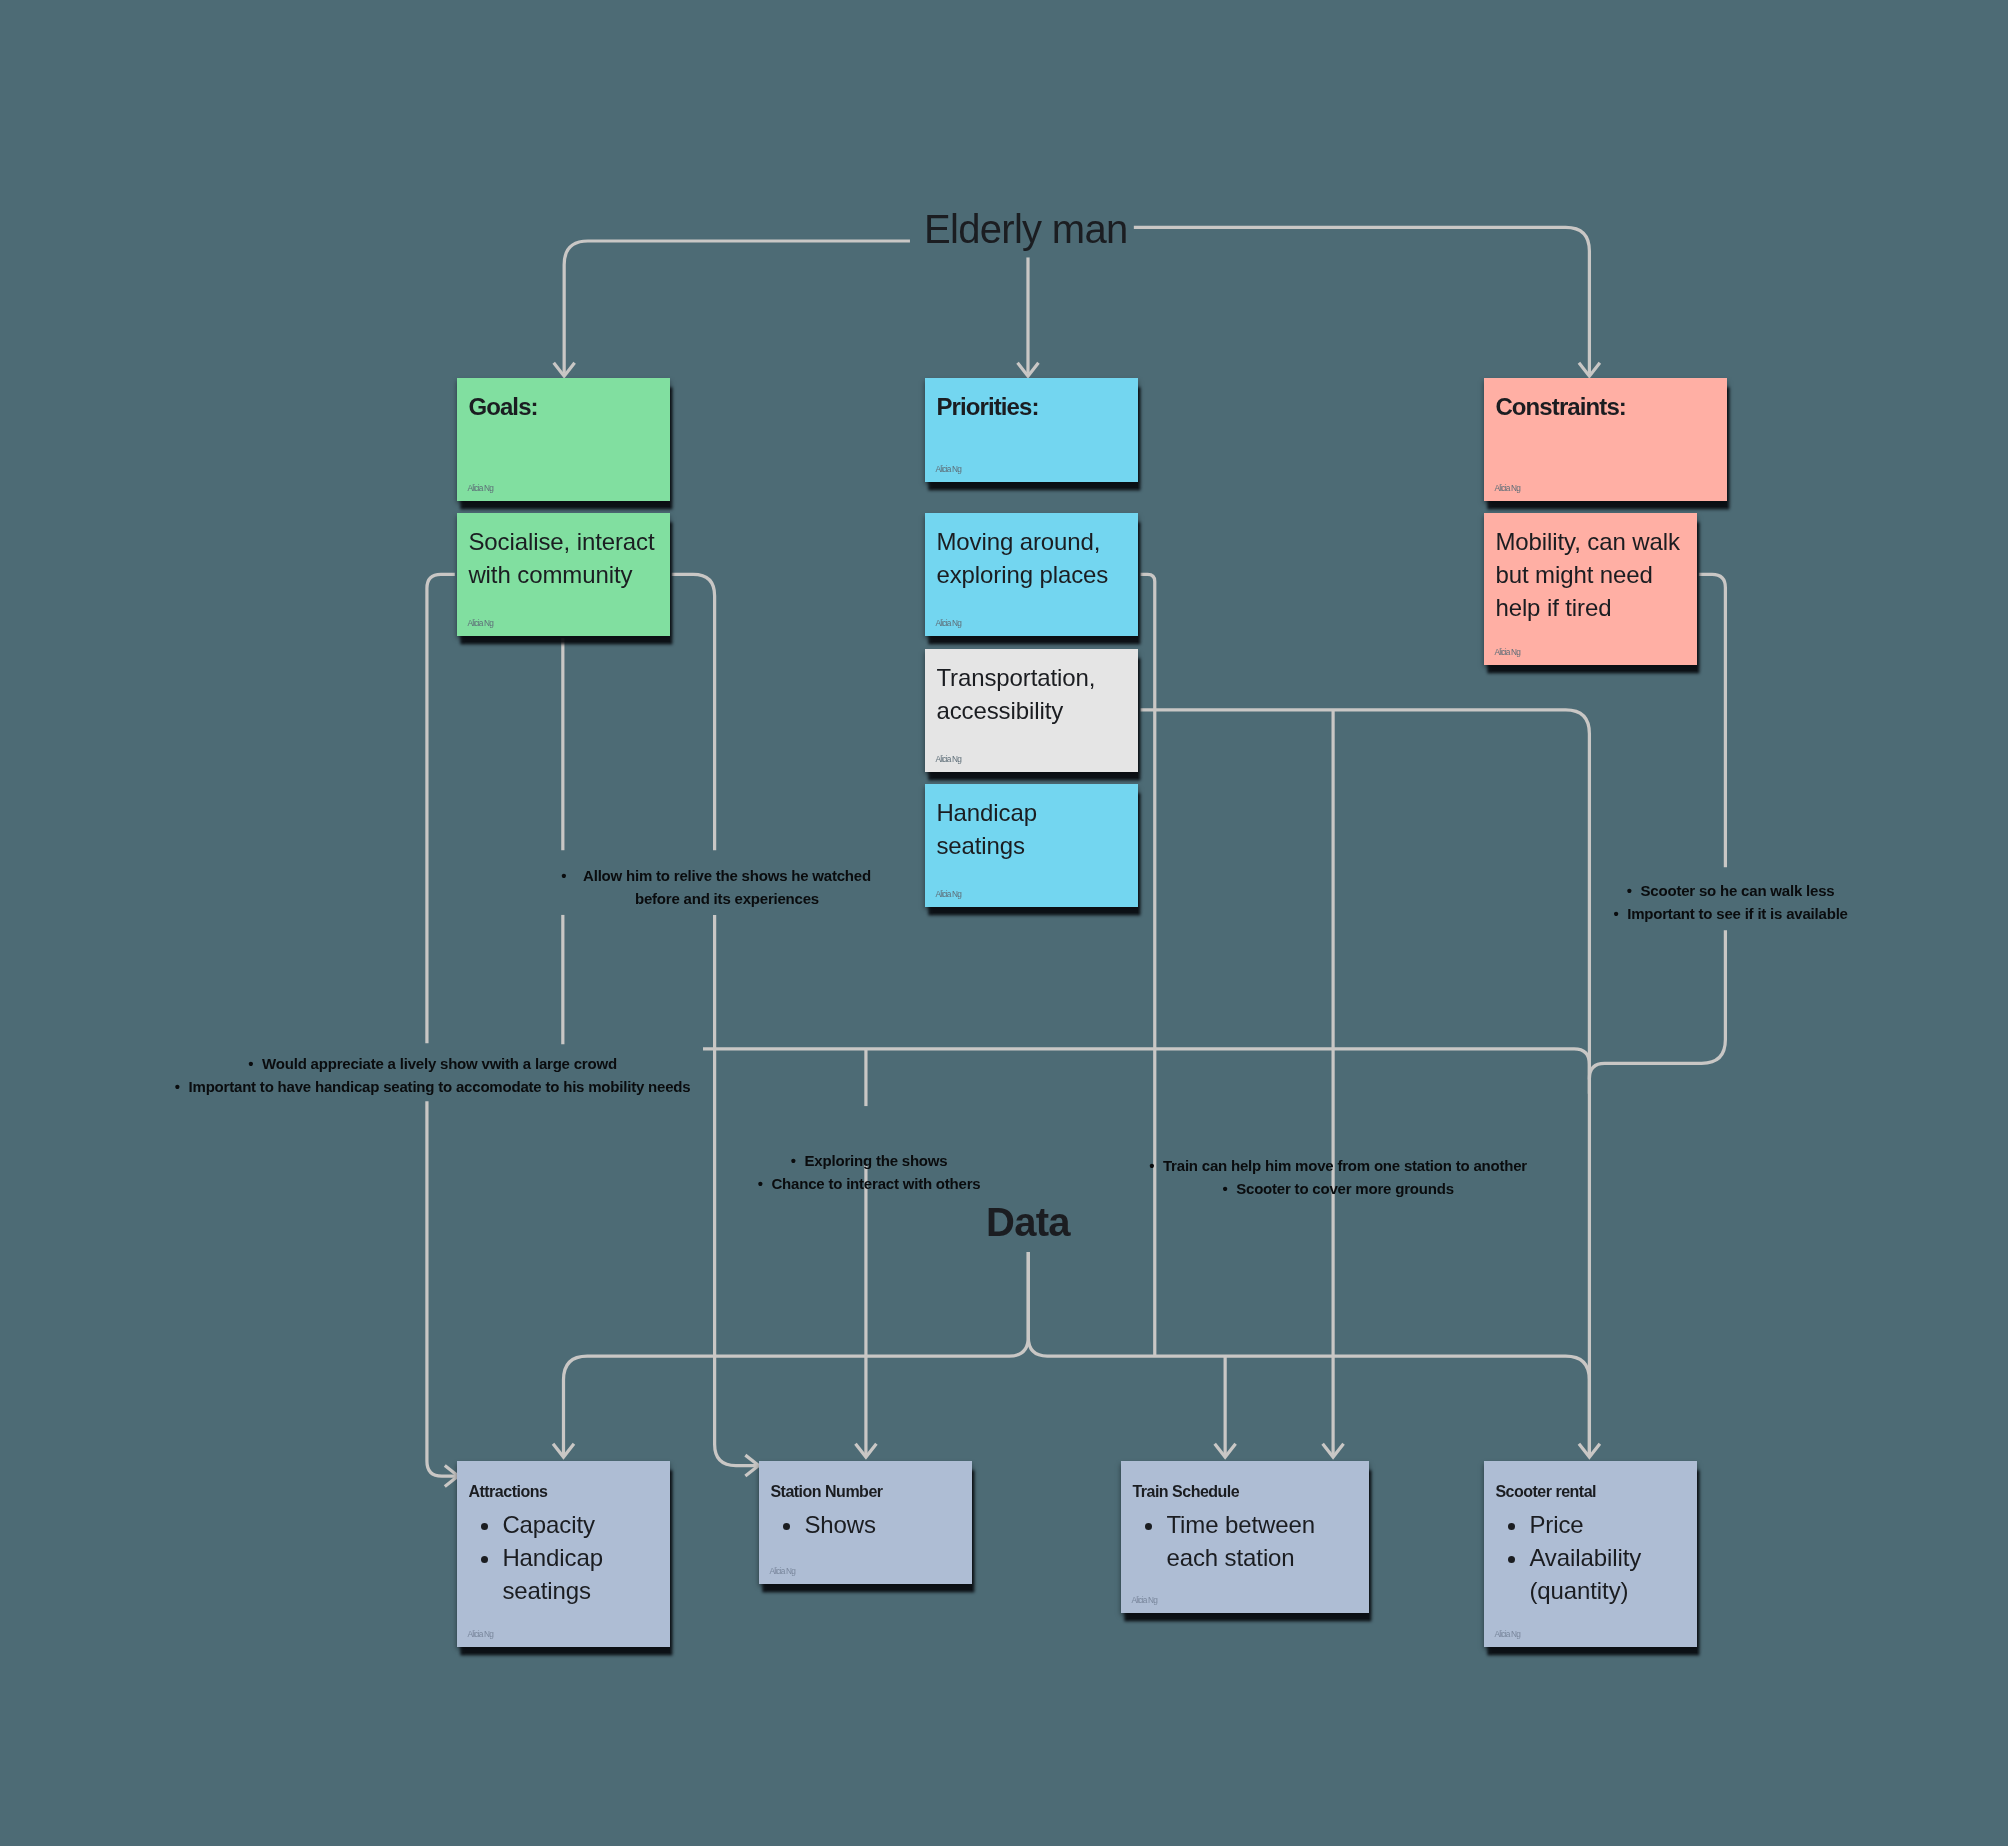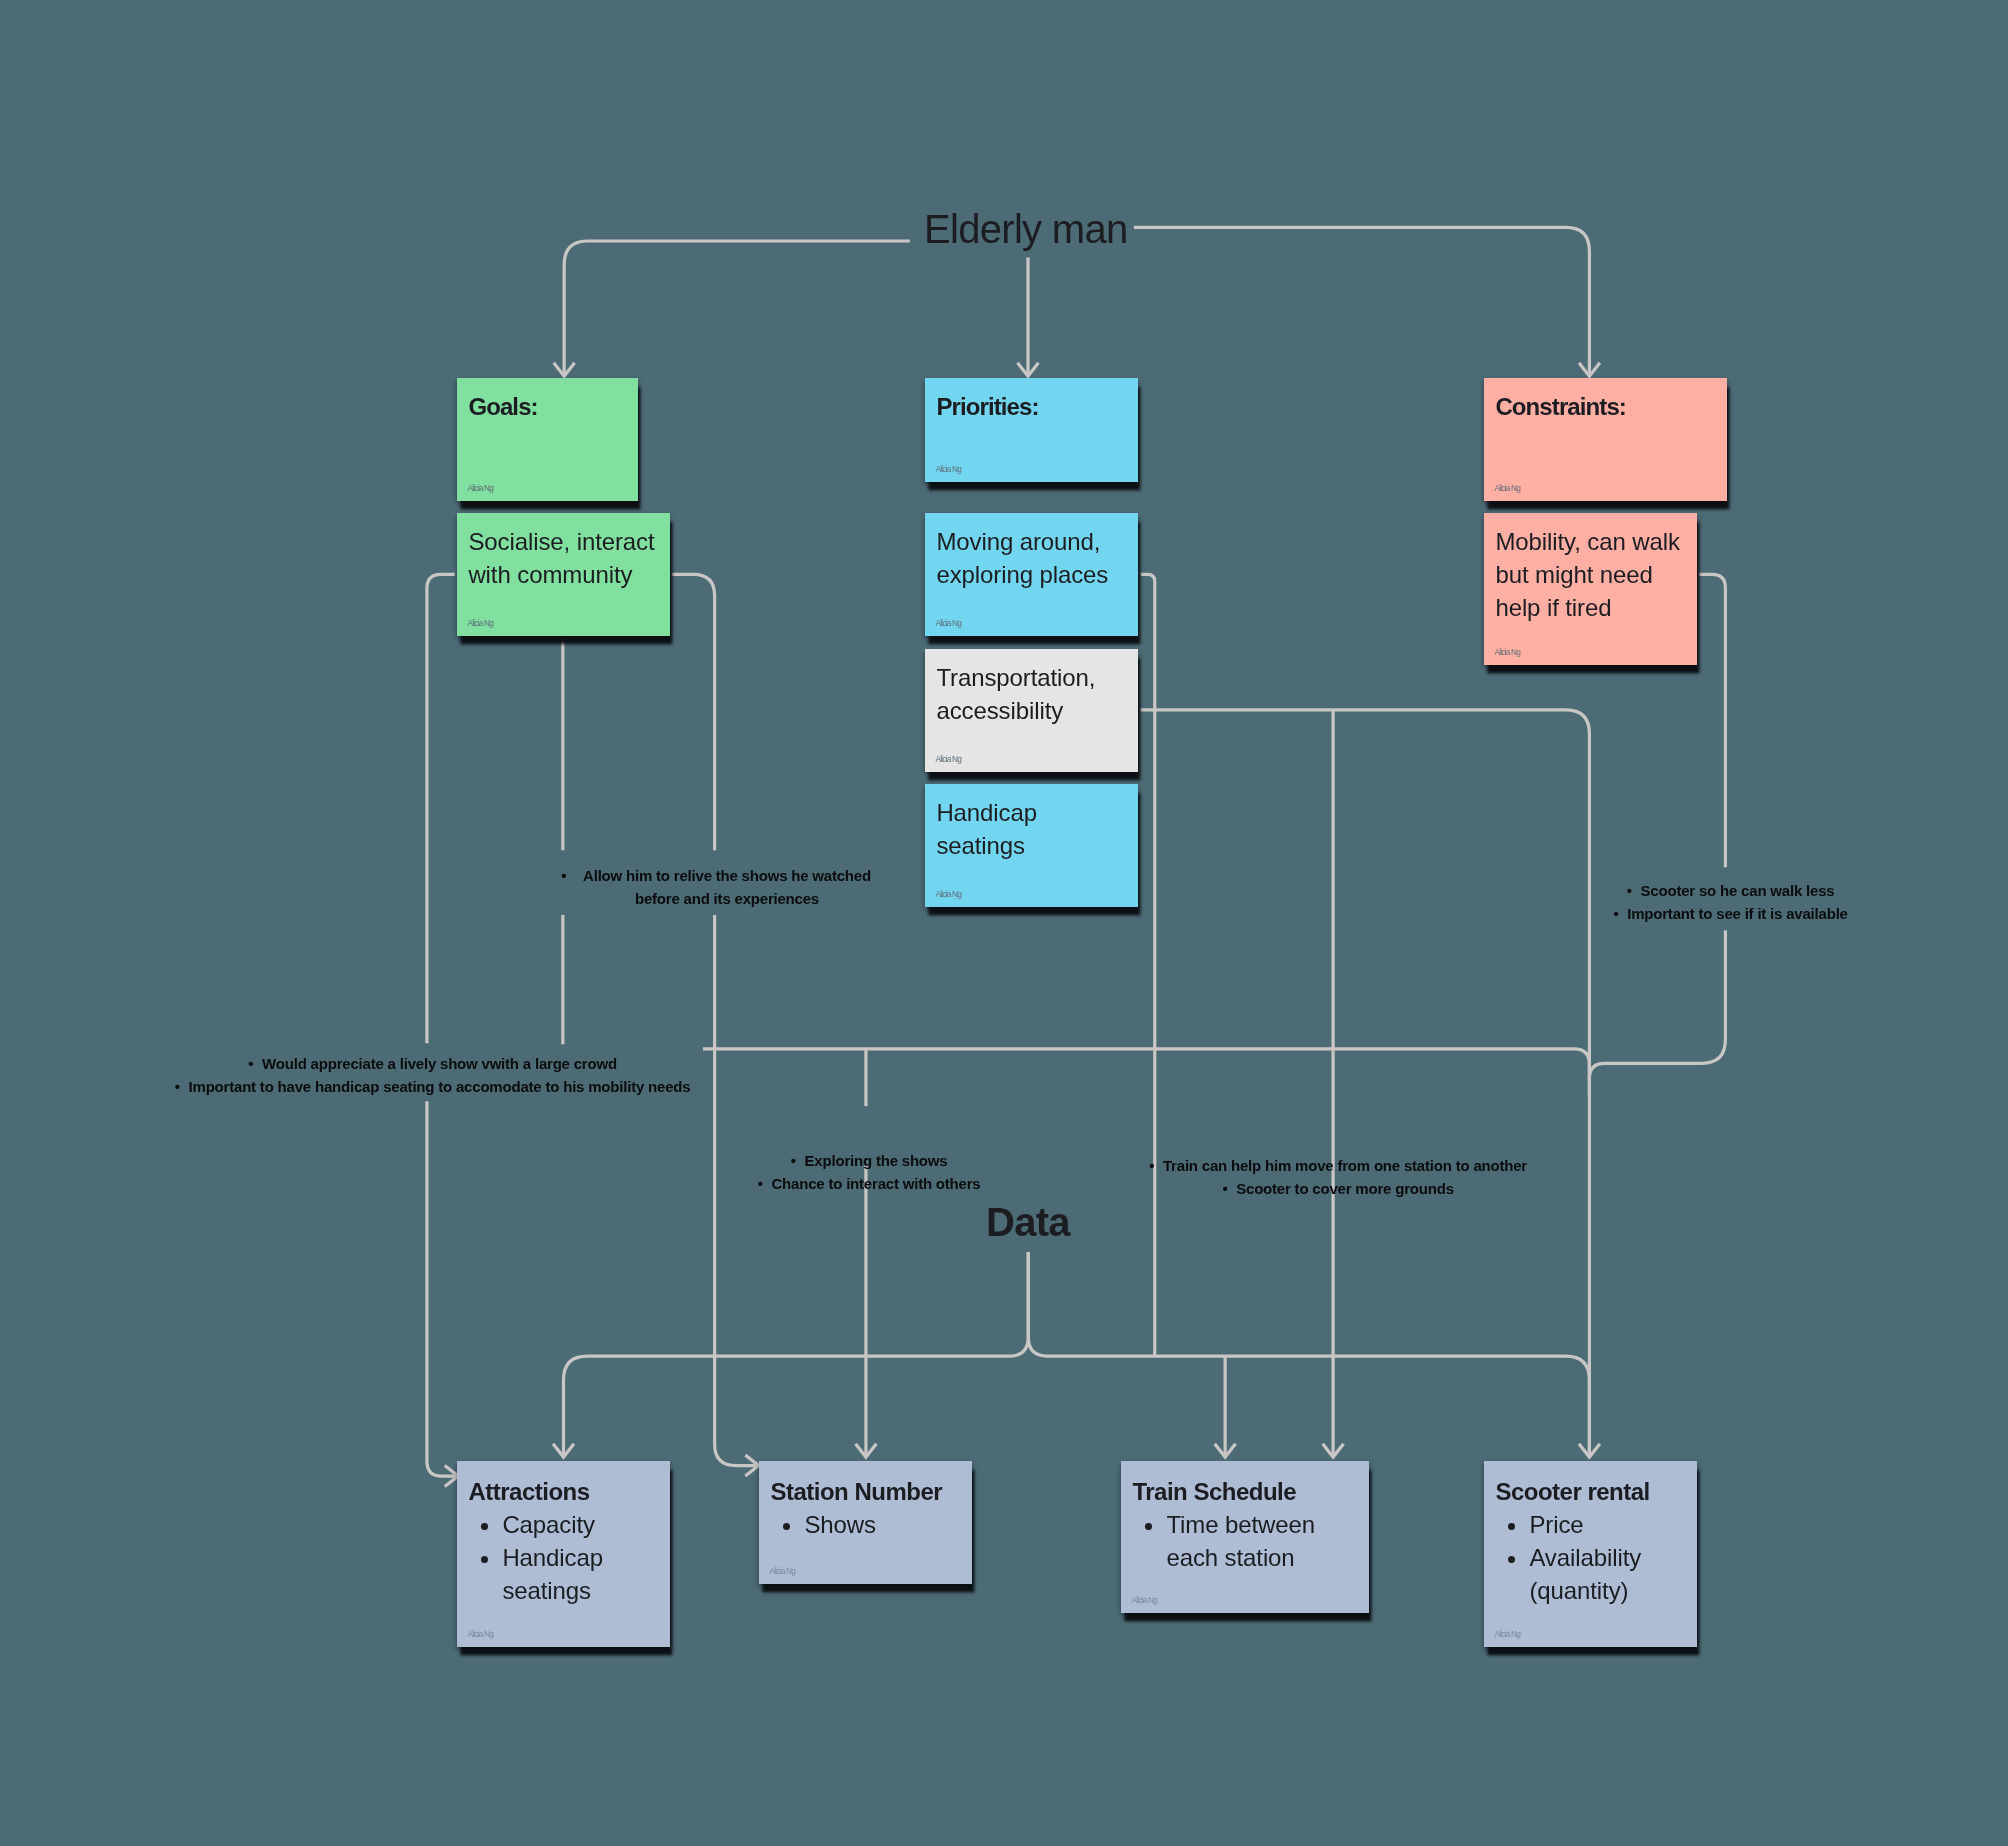"Goals:" div.note { width: 181px -> 213px }
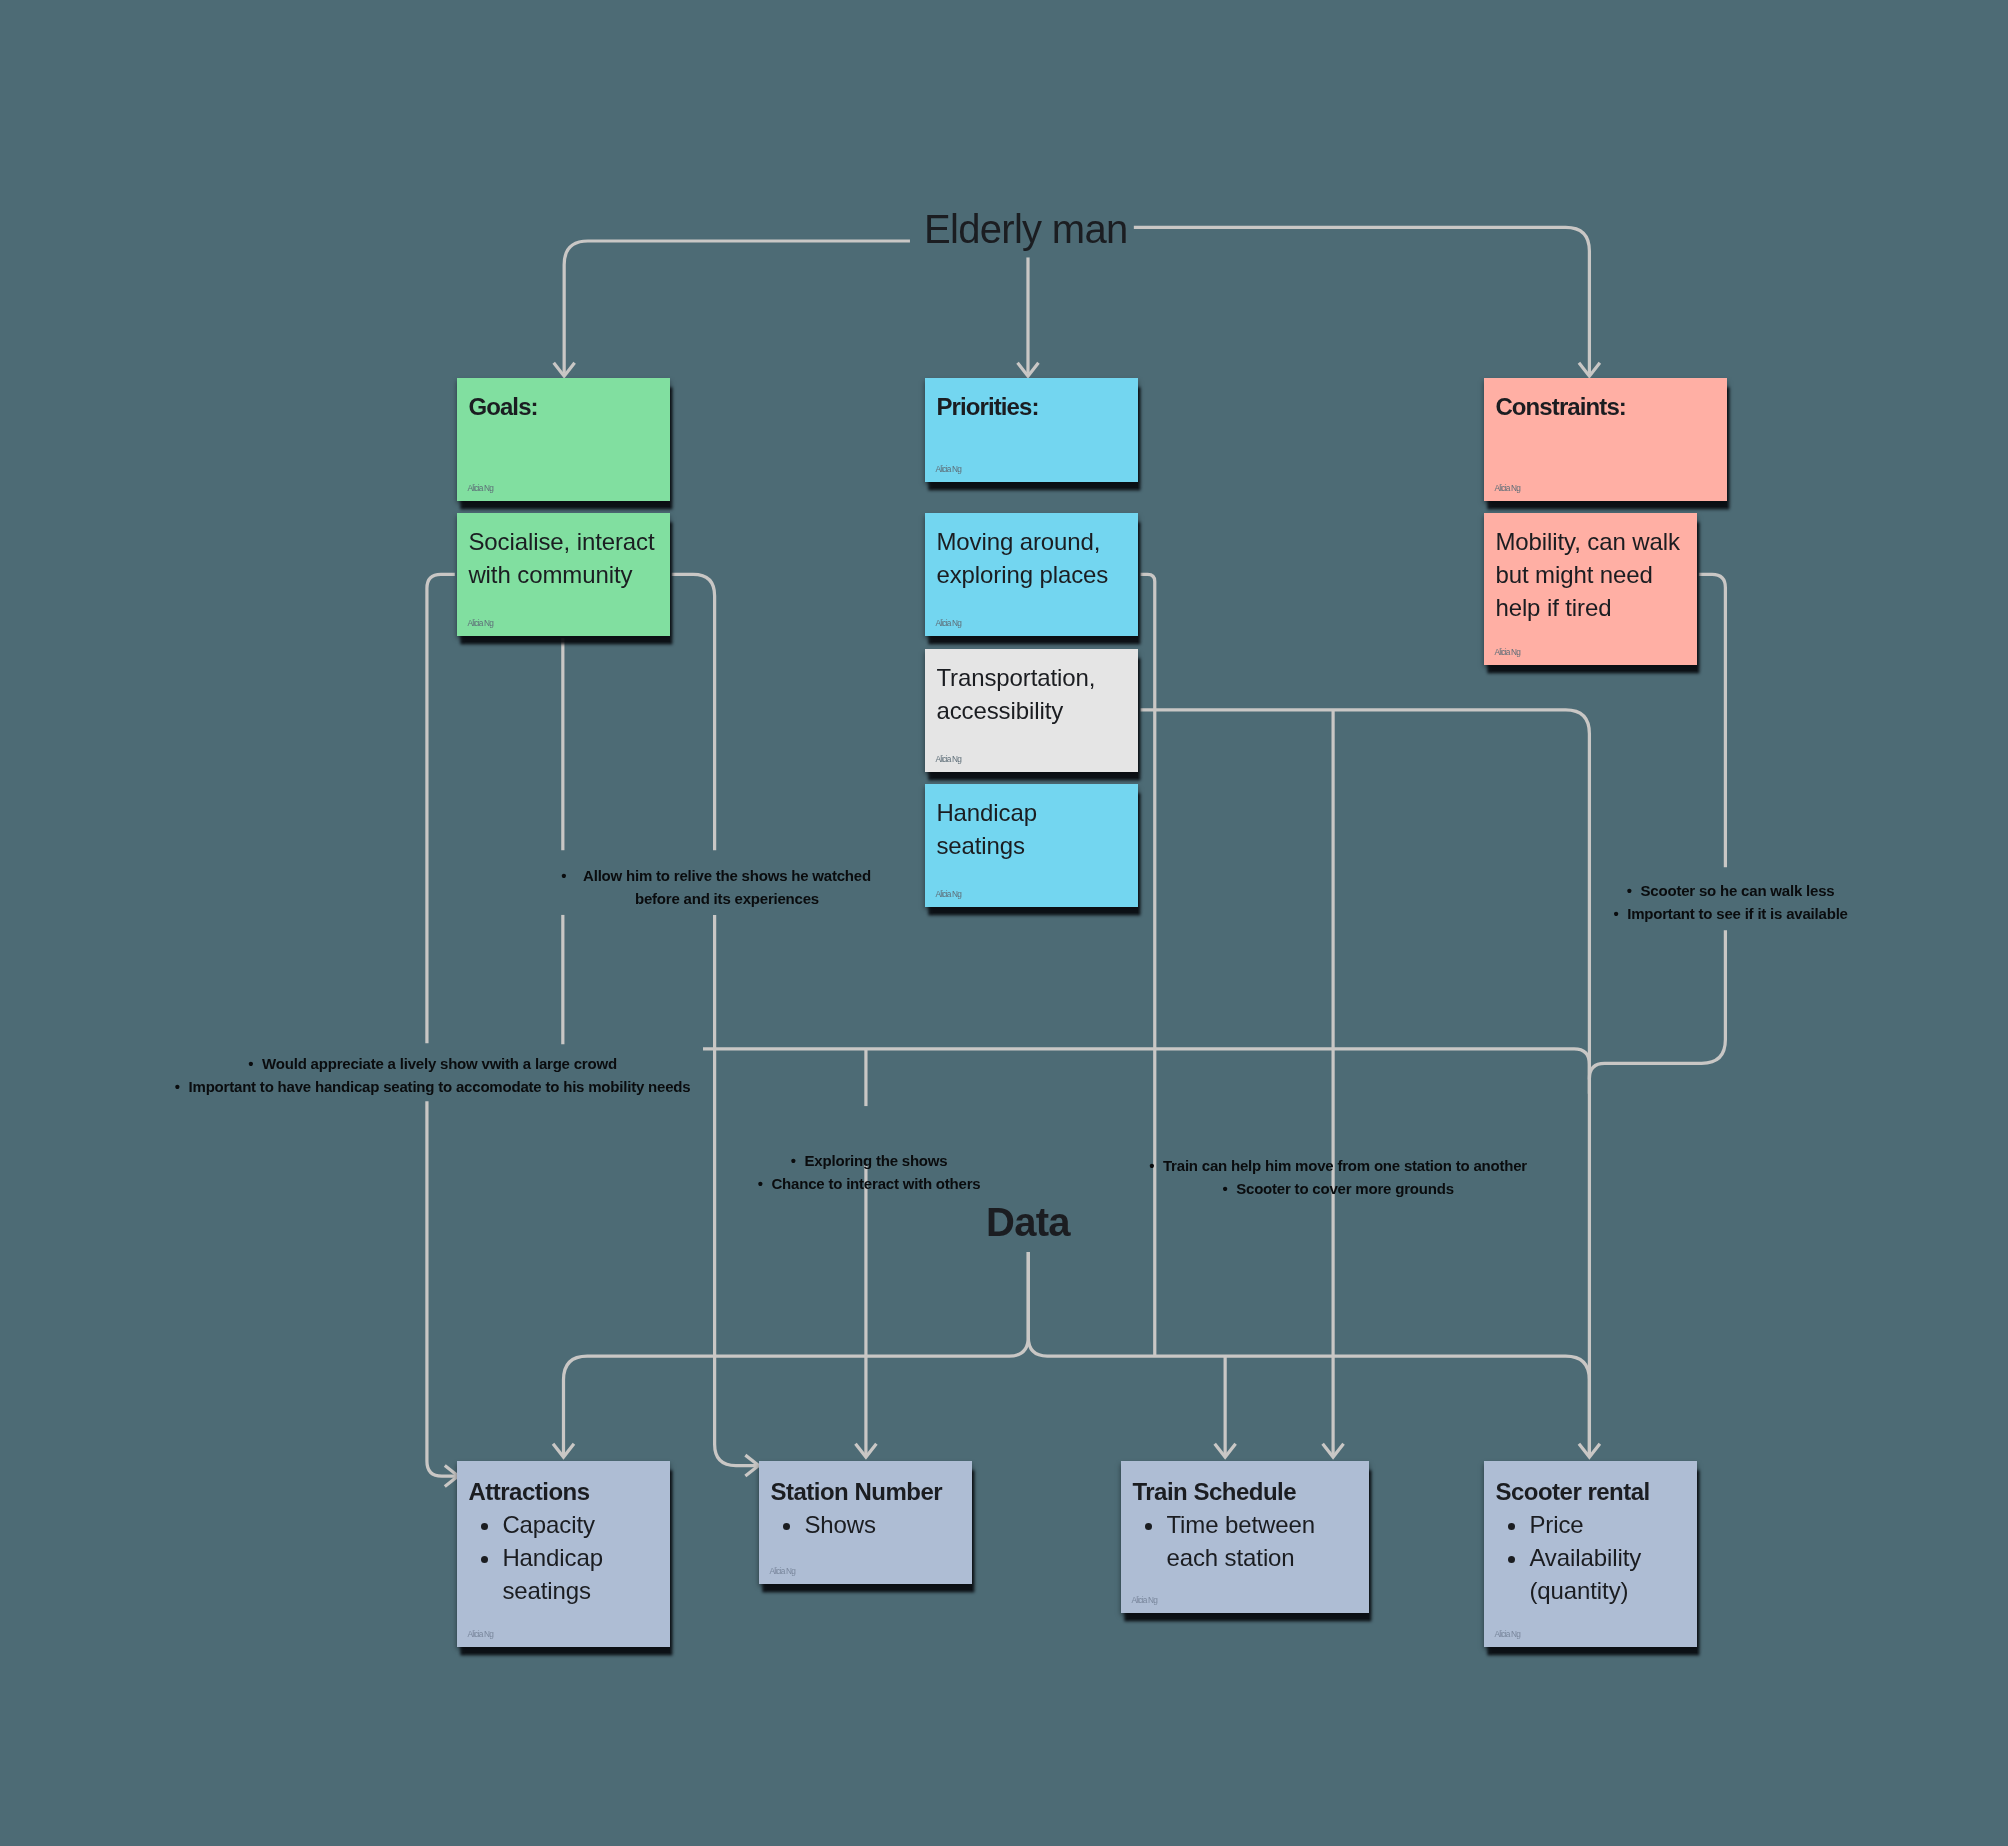"Attractions" .card .hd { font-size: 24px -> 16px }
